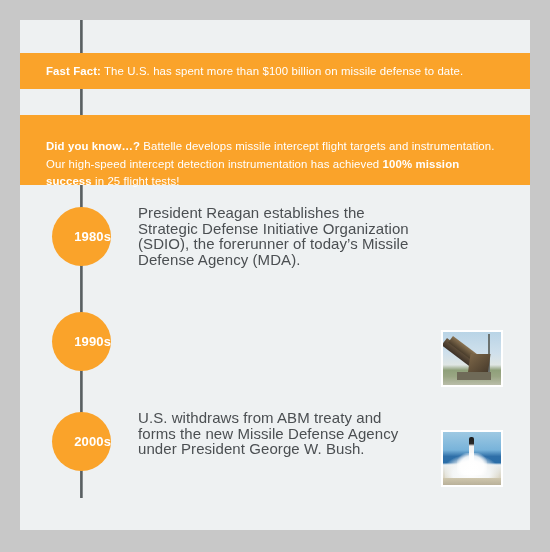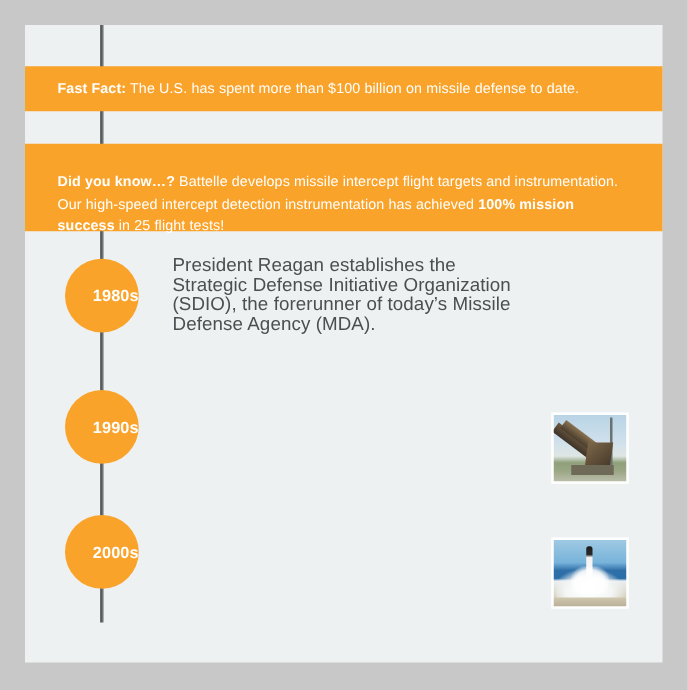"U.S. withdraws from ABM treaty" p.row-paragraph { html: none -> <p>U.S. withdraws from ABM treaty and forms the new Missile Defense Agency under President George W. Bush.</p> }
